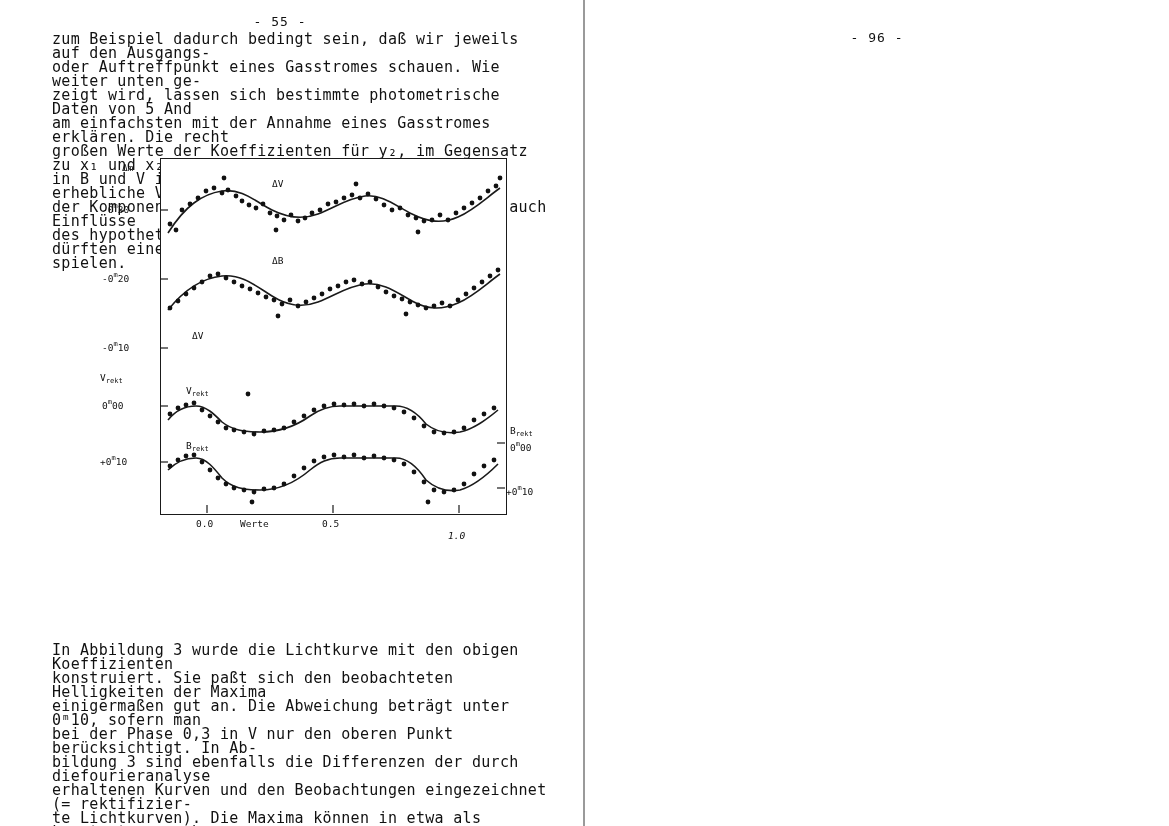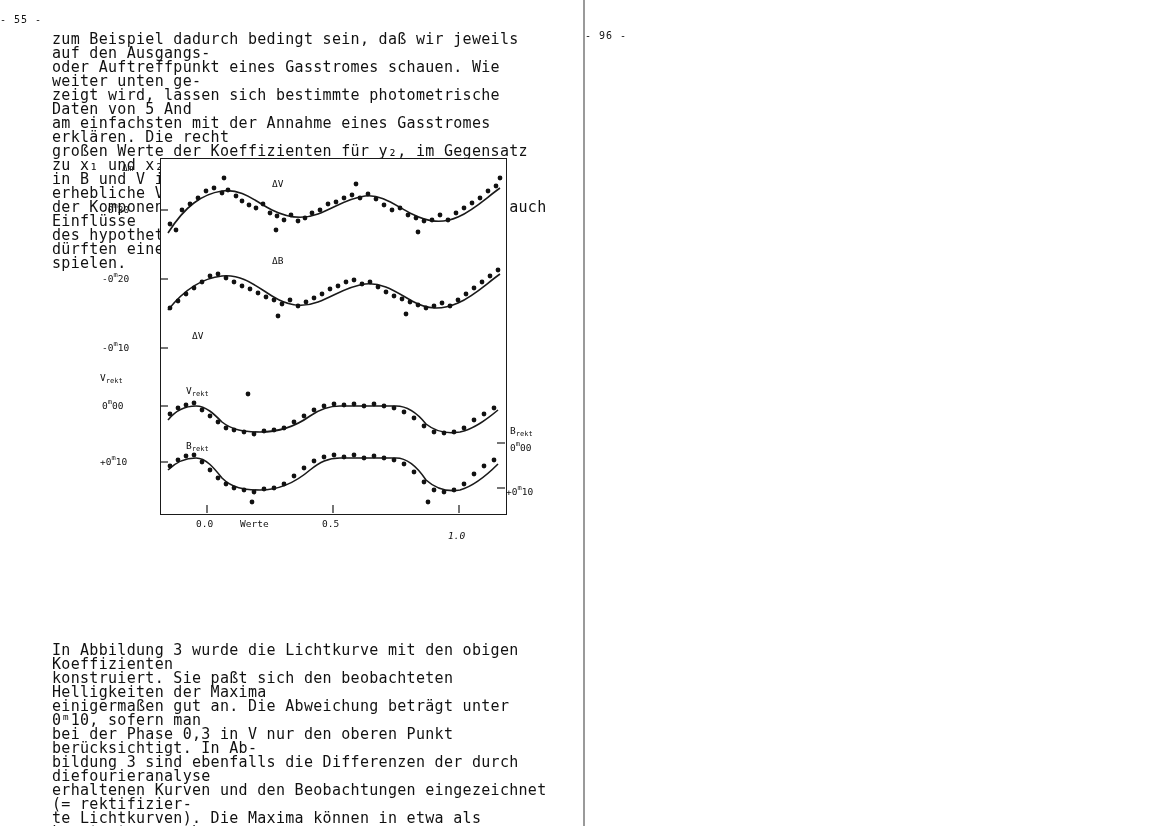"- 55 -" .pagenum { font-size: 10px -> 13px; text-align: left -> center }
